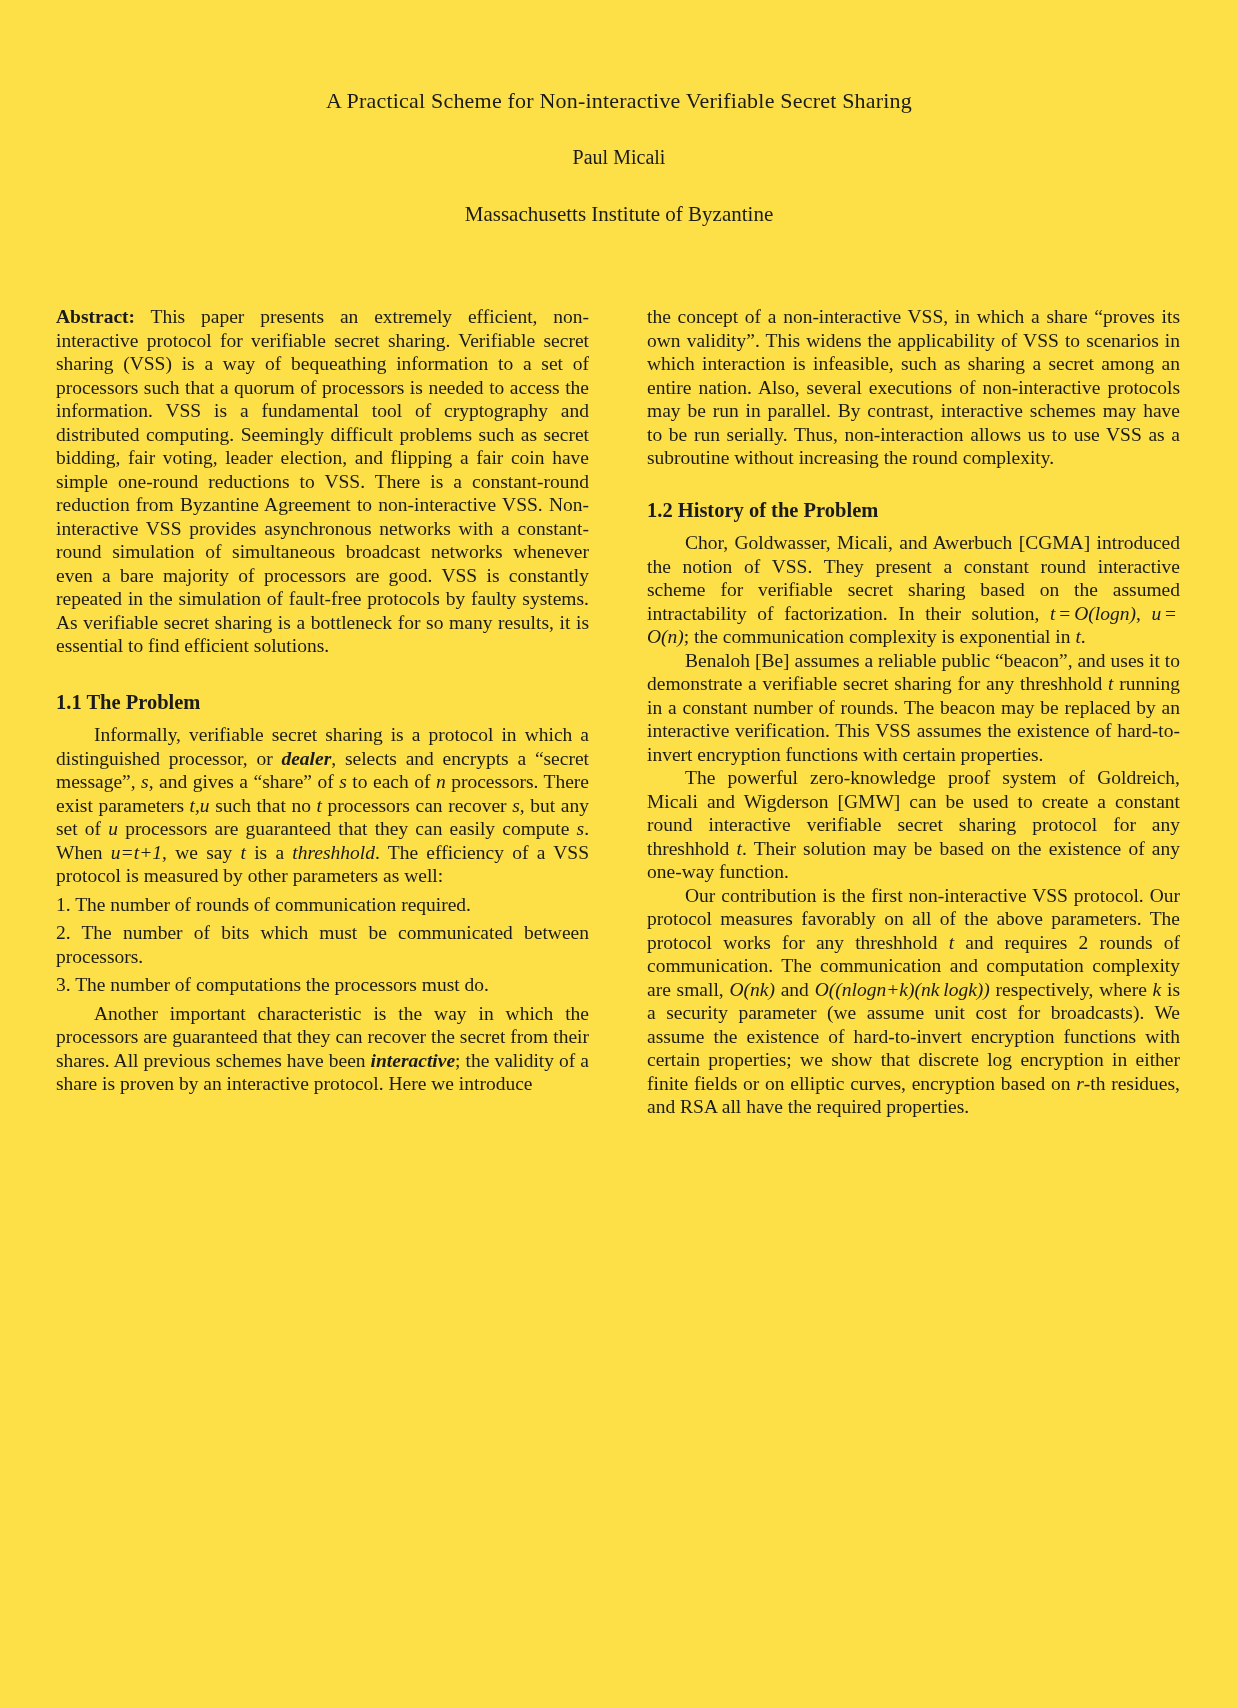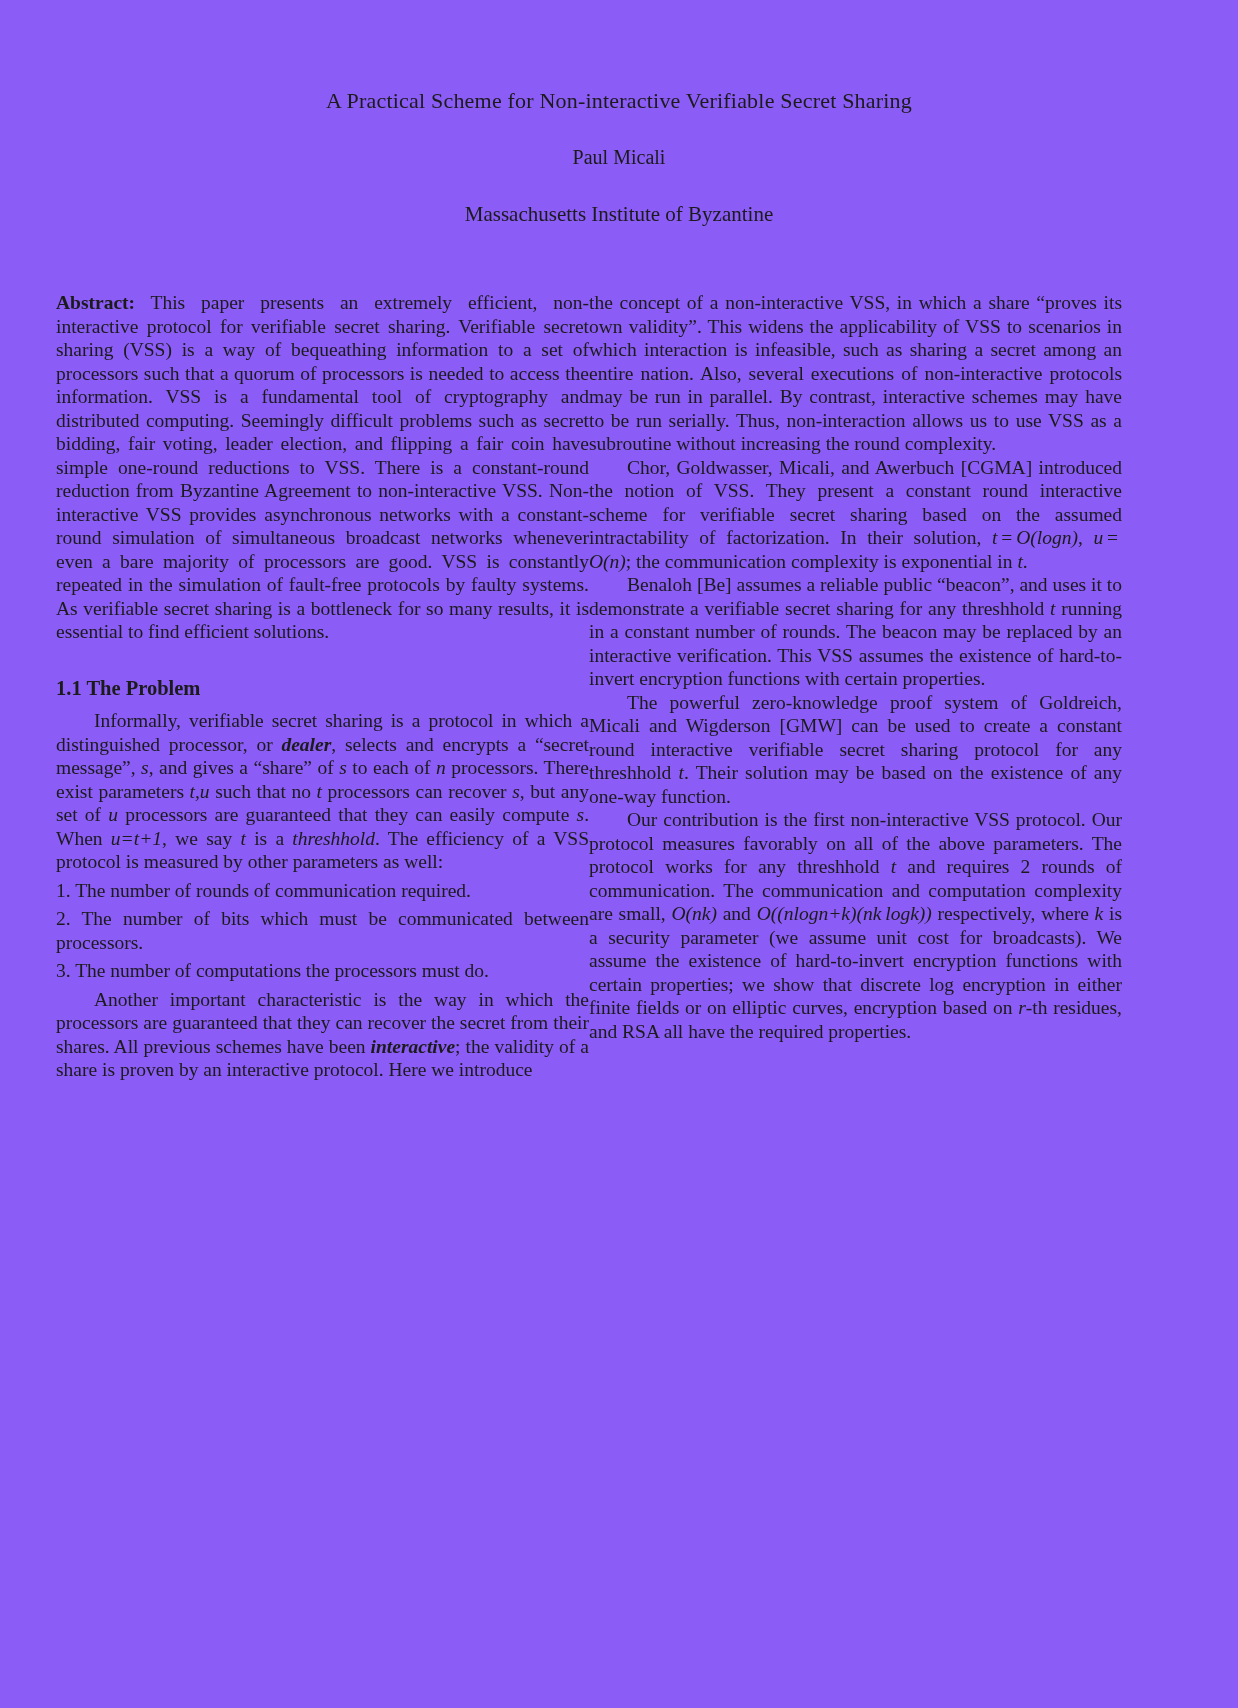"A Practical Scheme for Non-interactive" .page { background: #8b5cf6 -> #fde047 }
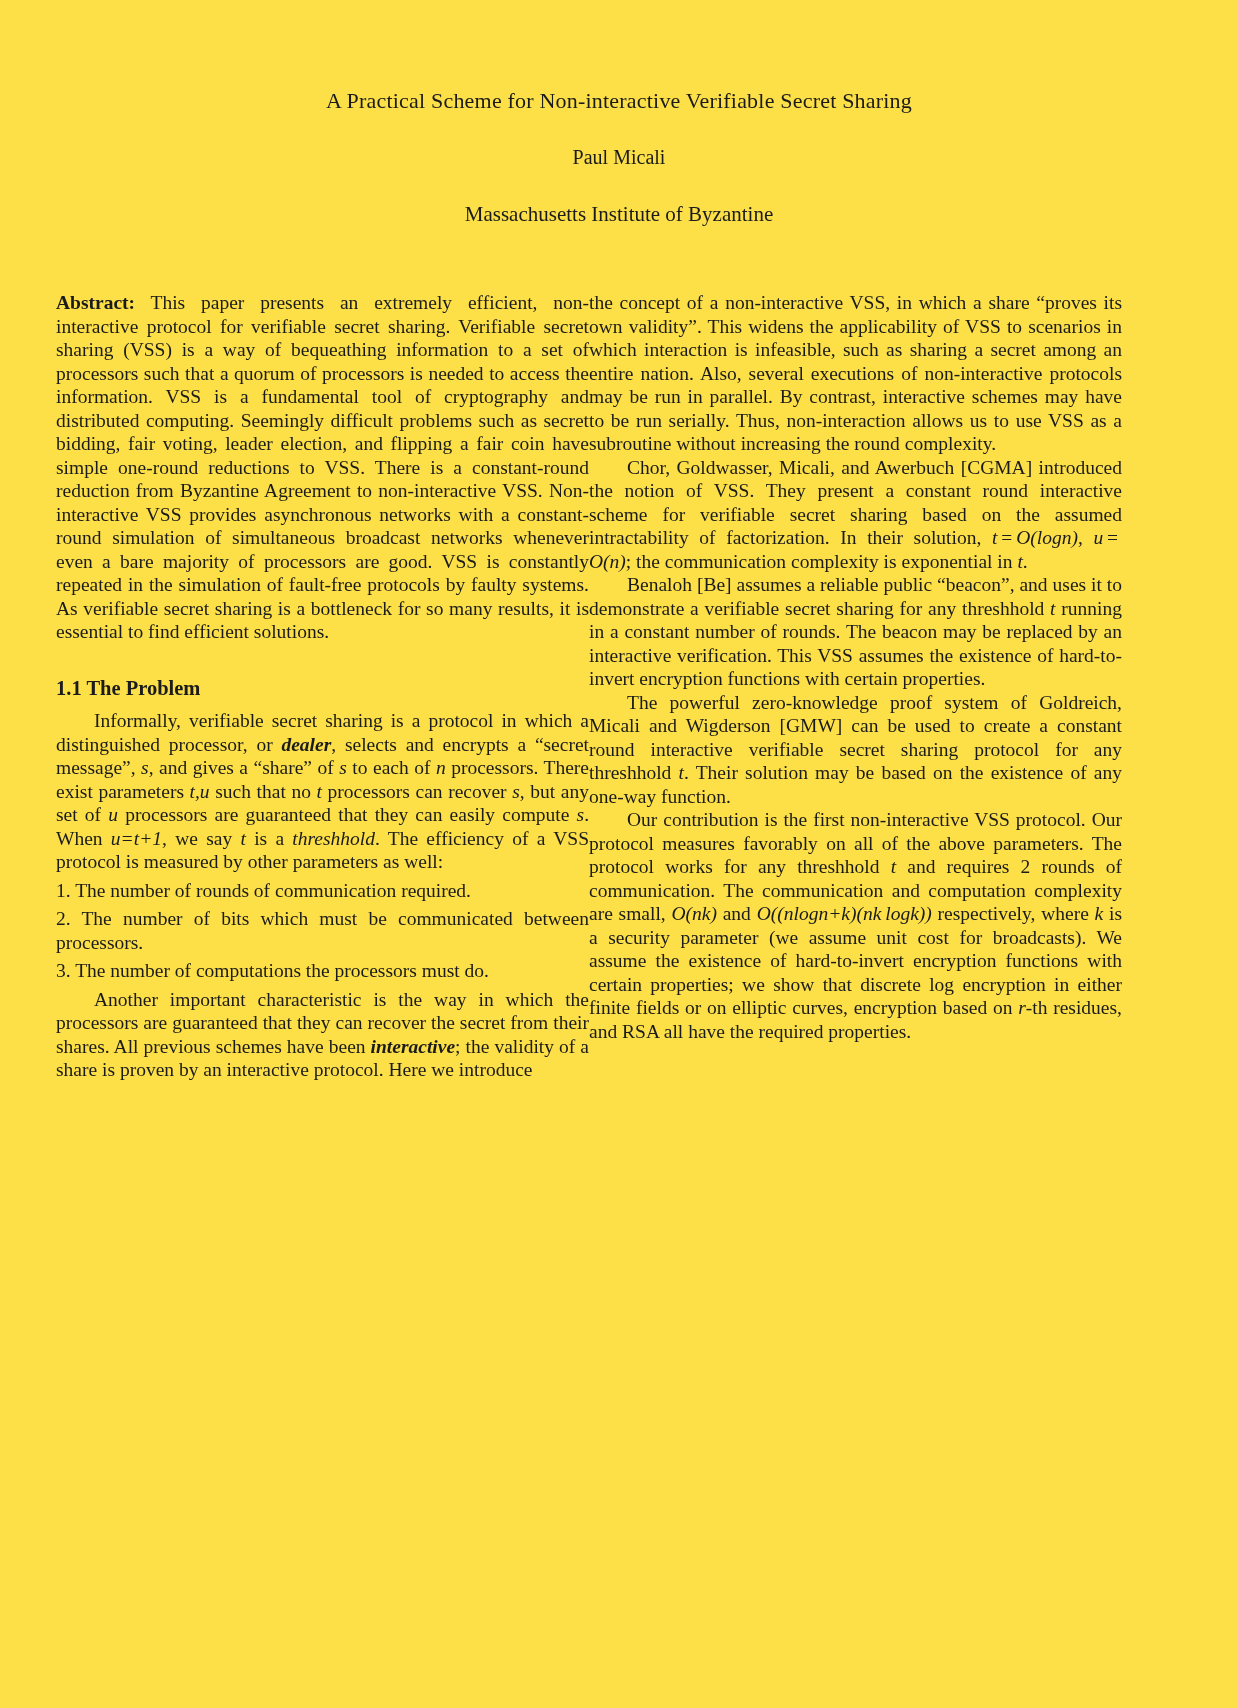"Abstract: This paper presents an" .cols { gap: none -> 58px; top: 291px -> 305px }
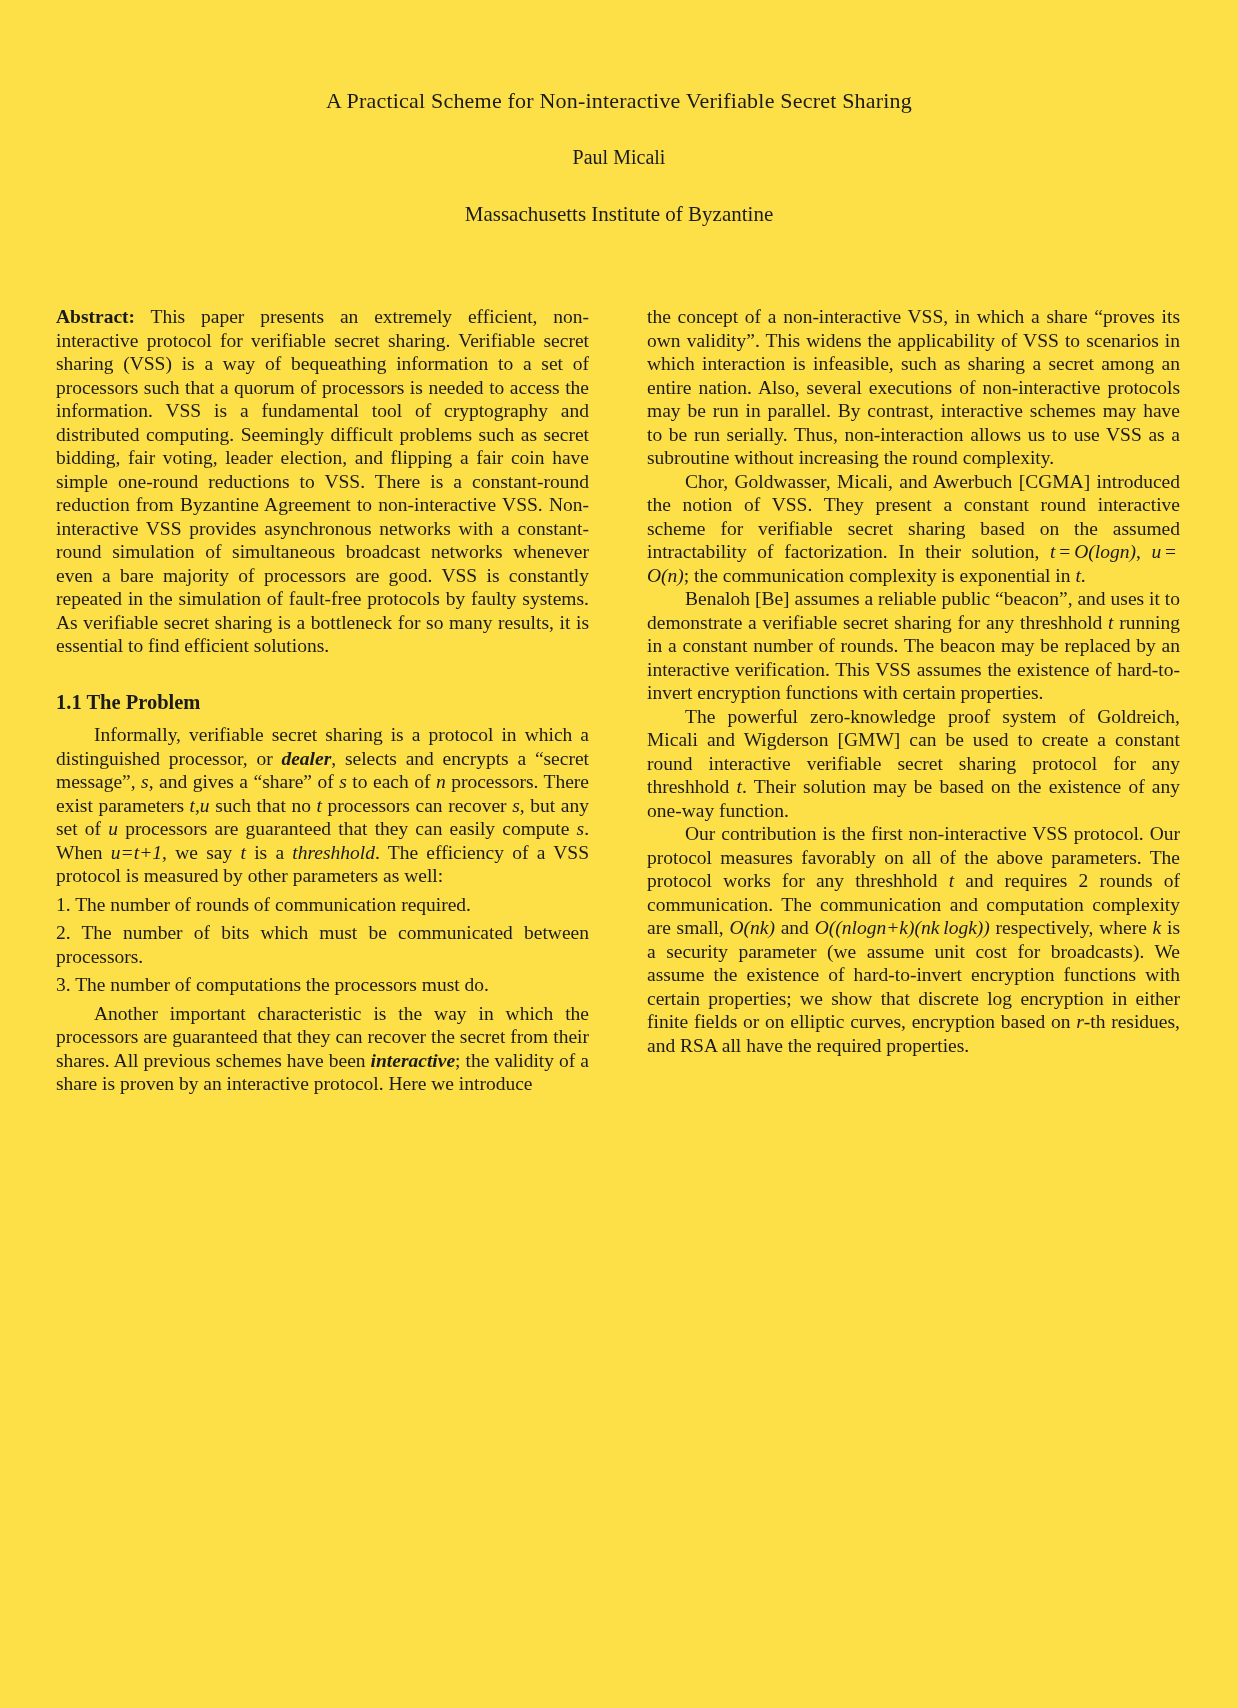"1.2 History of the Problem" h3.subsec { html: none -> <h3>1.2 History of the Problem</h3> }
